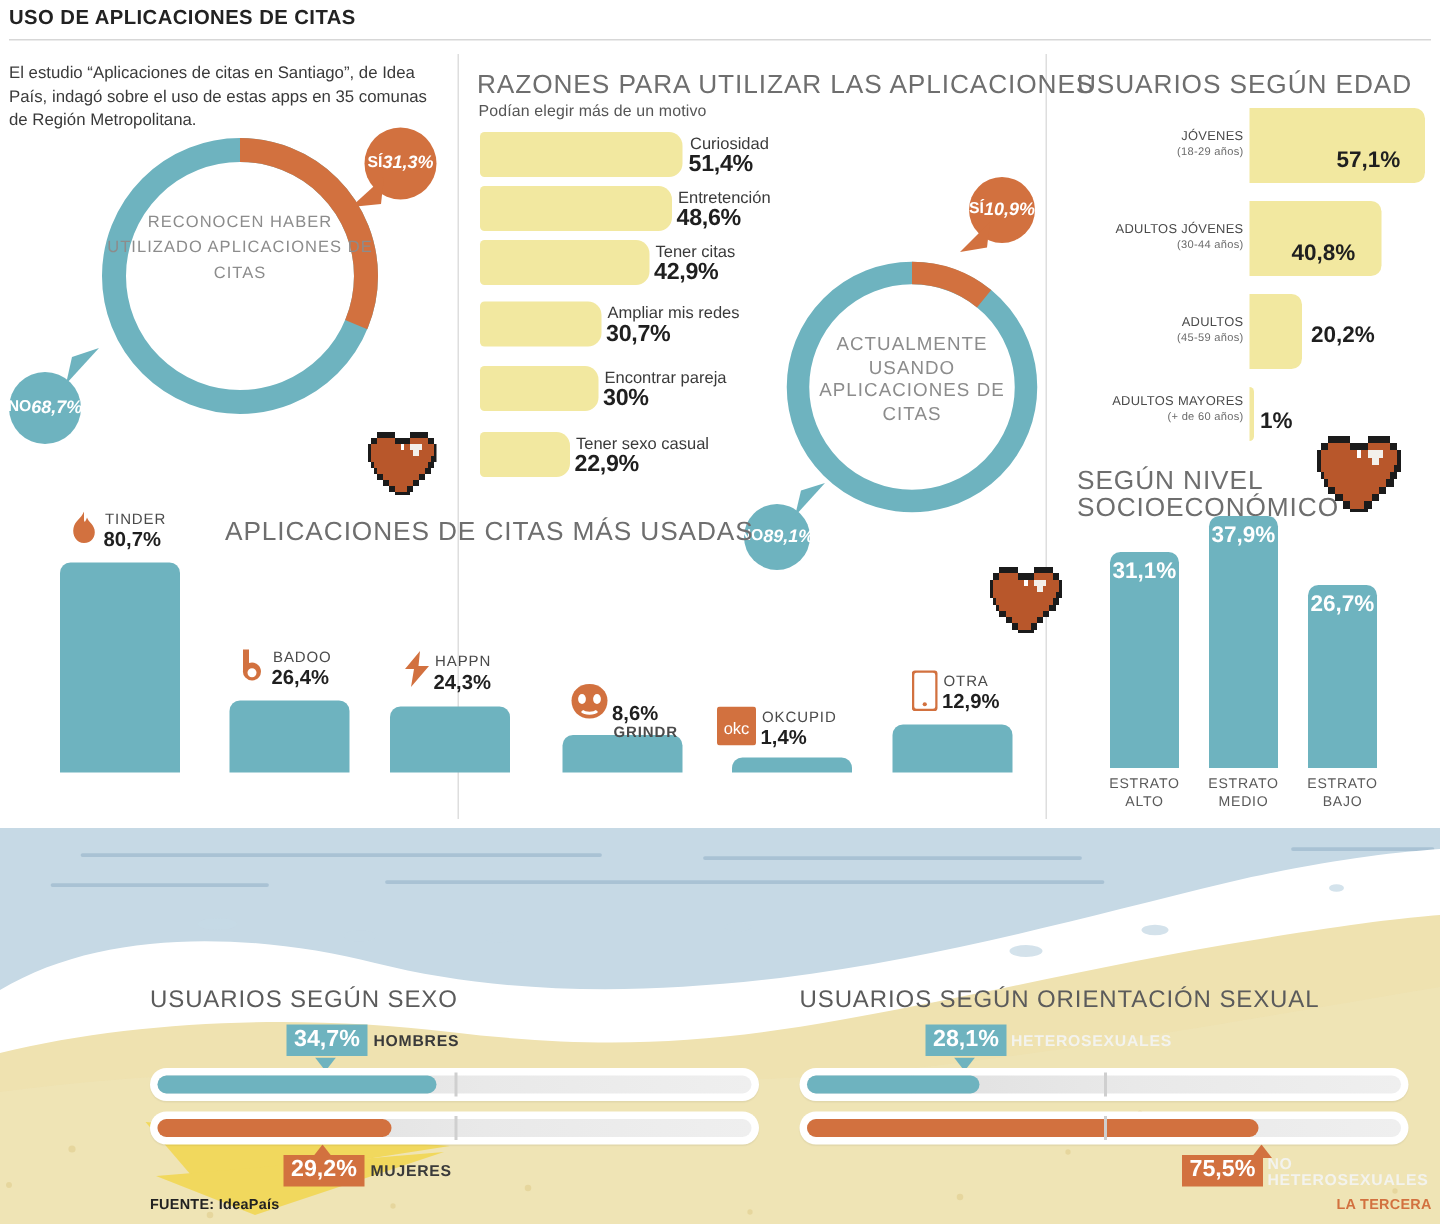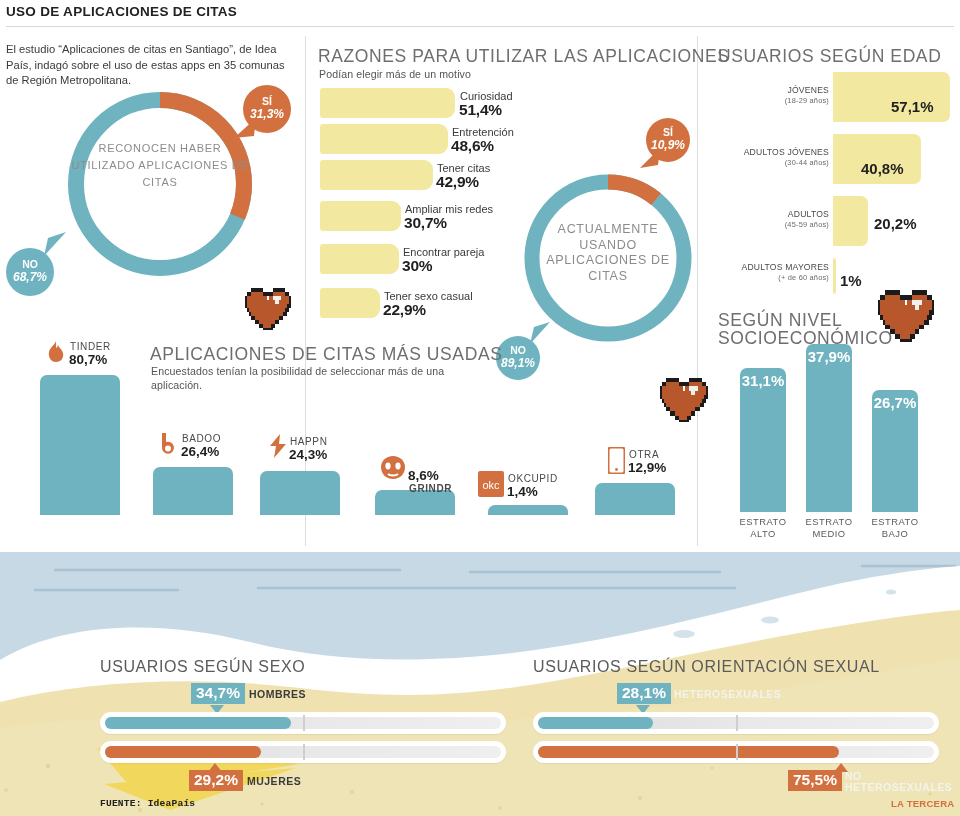"SÍ" .bubble { flex-direction: column -> row }
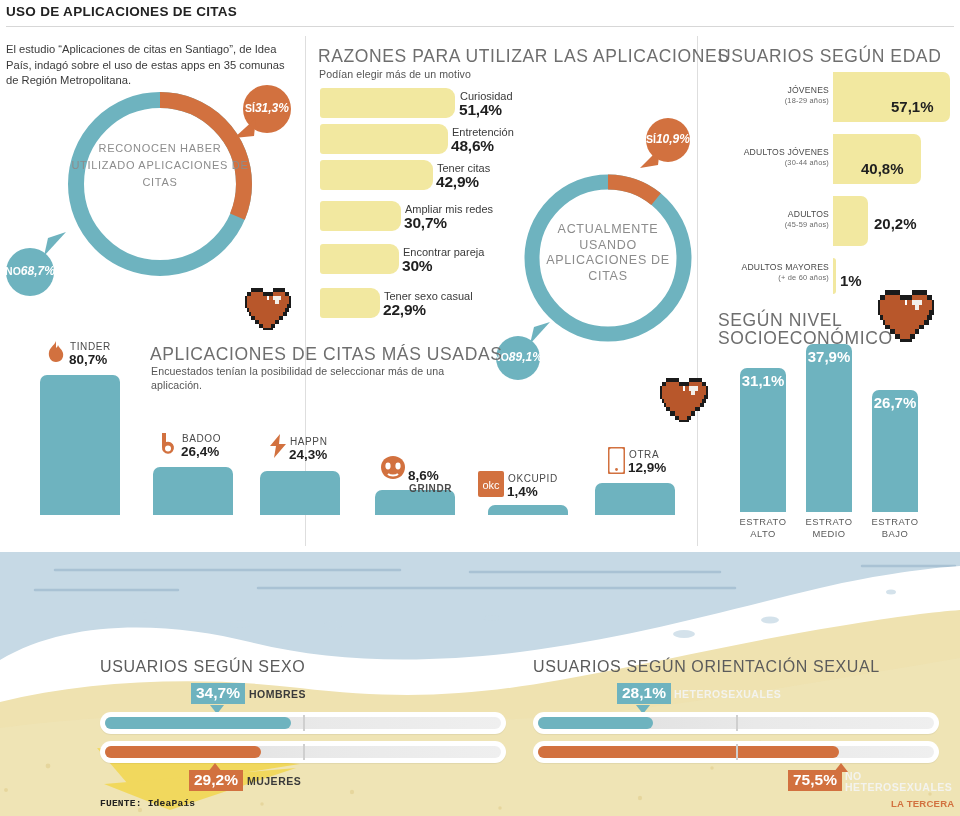"Encuestados tenían la posibilidad de" div.abs { html: <div>Encuestados tenían la posibilidad de seleccionar más de una aplicación.</div> -> none }
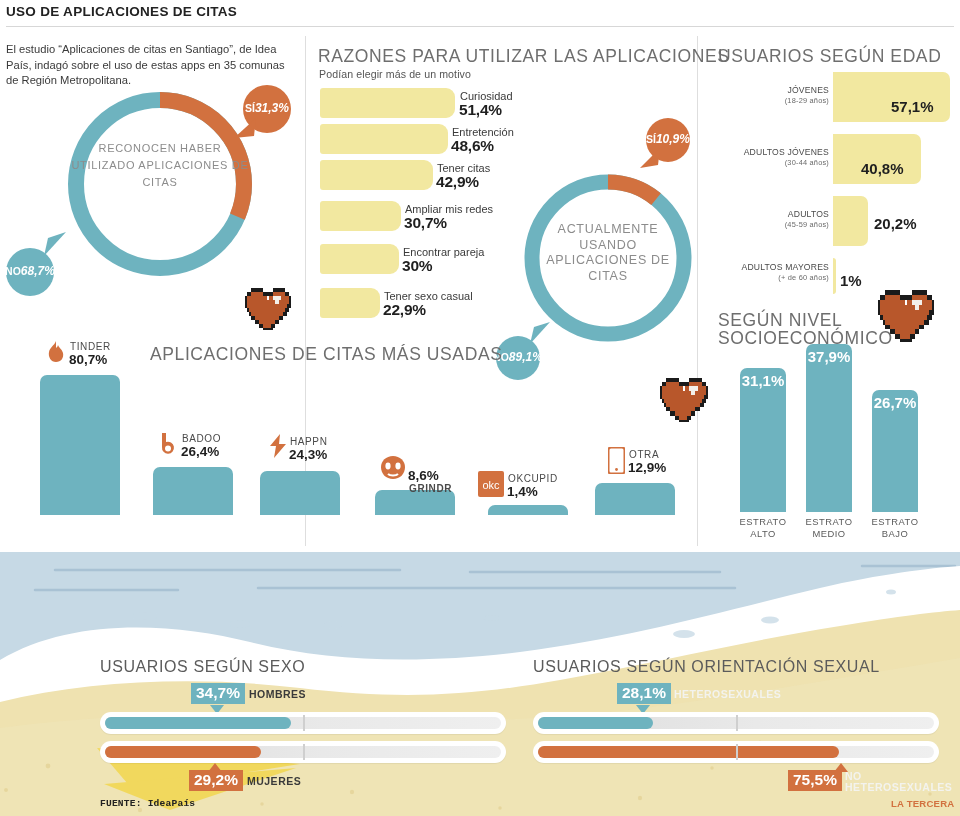"FUENTE: IdeaPaís" .footer-src { font-family: Liberation Mono, monospace -> none }
